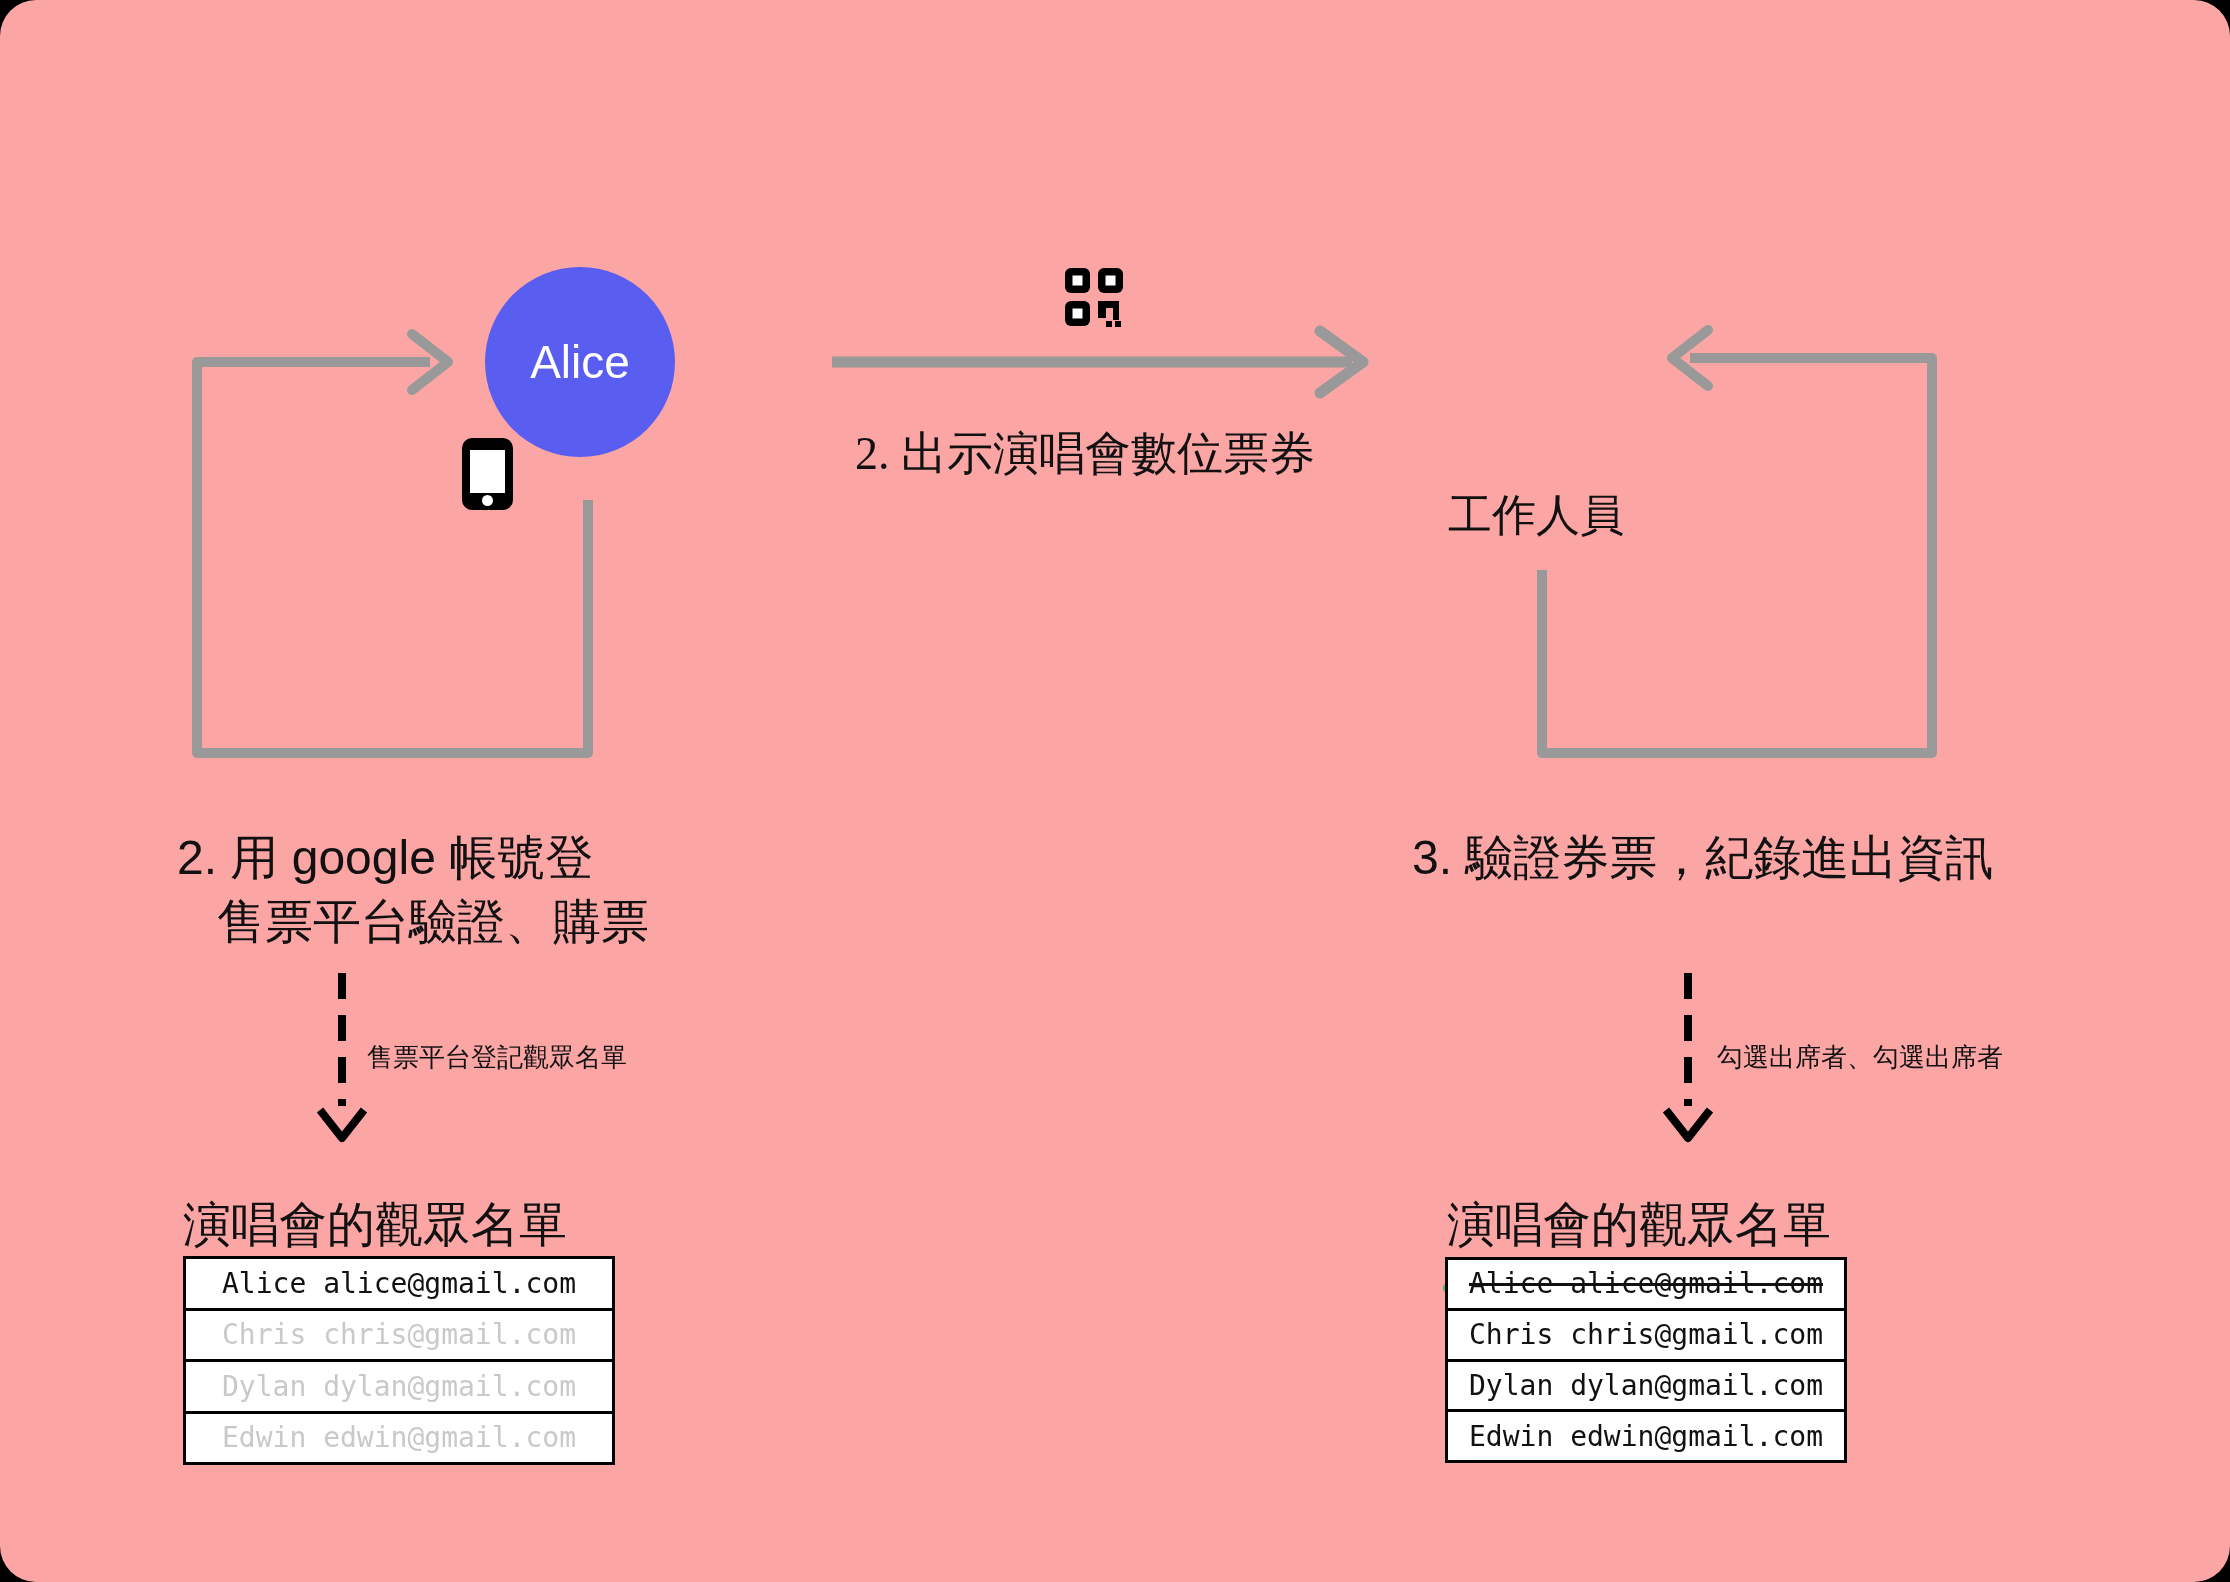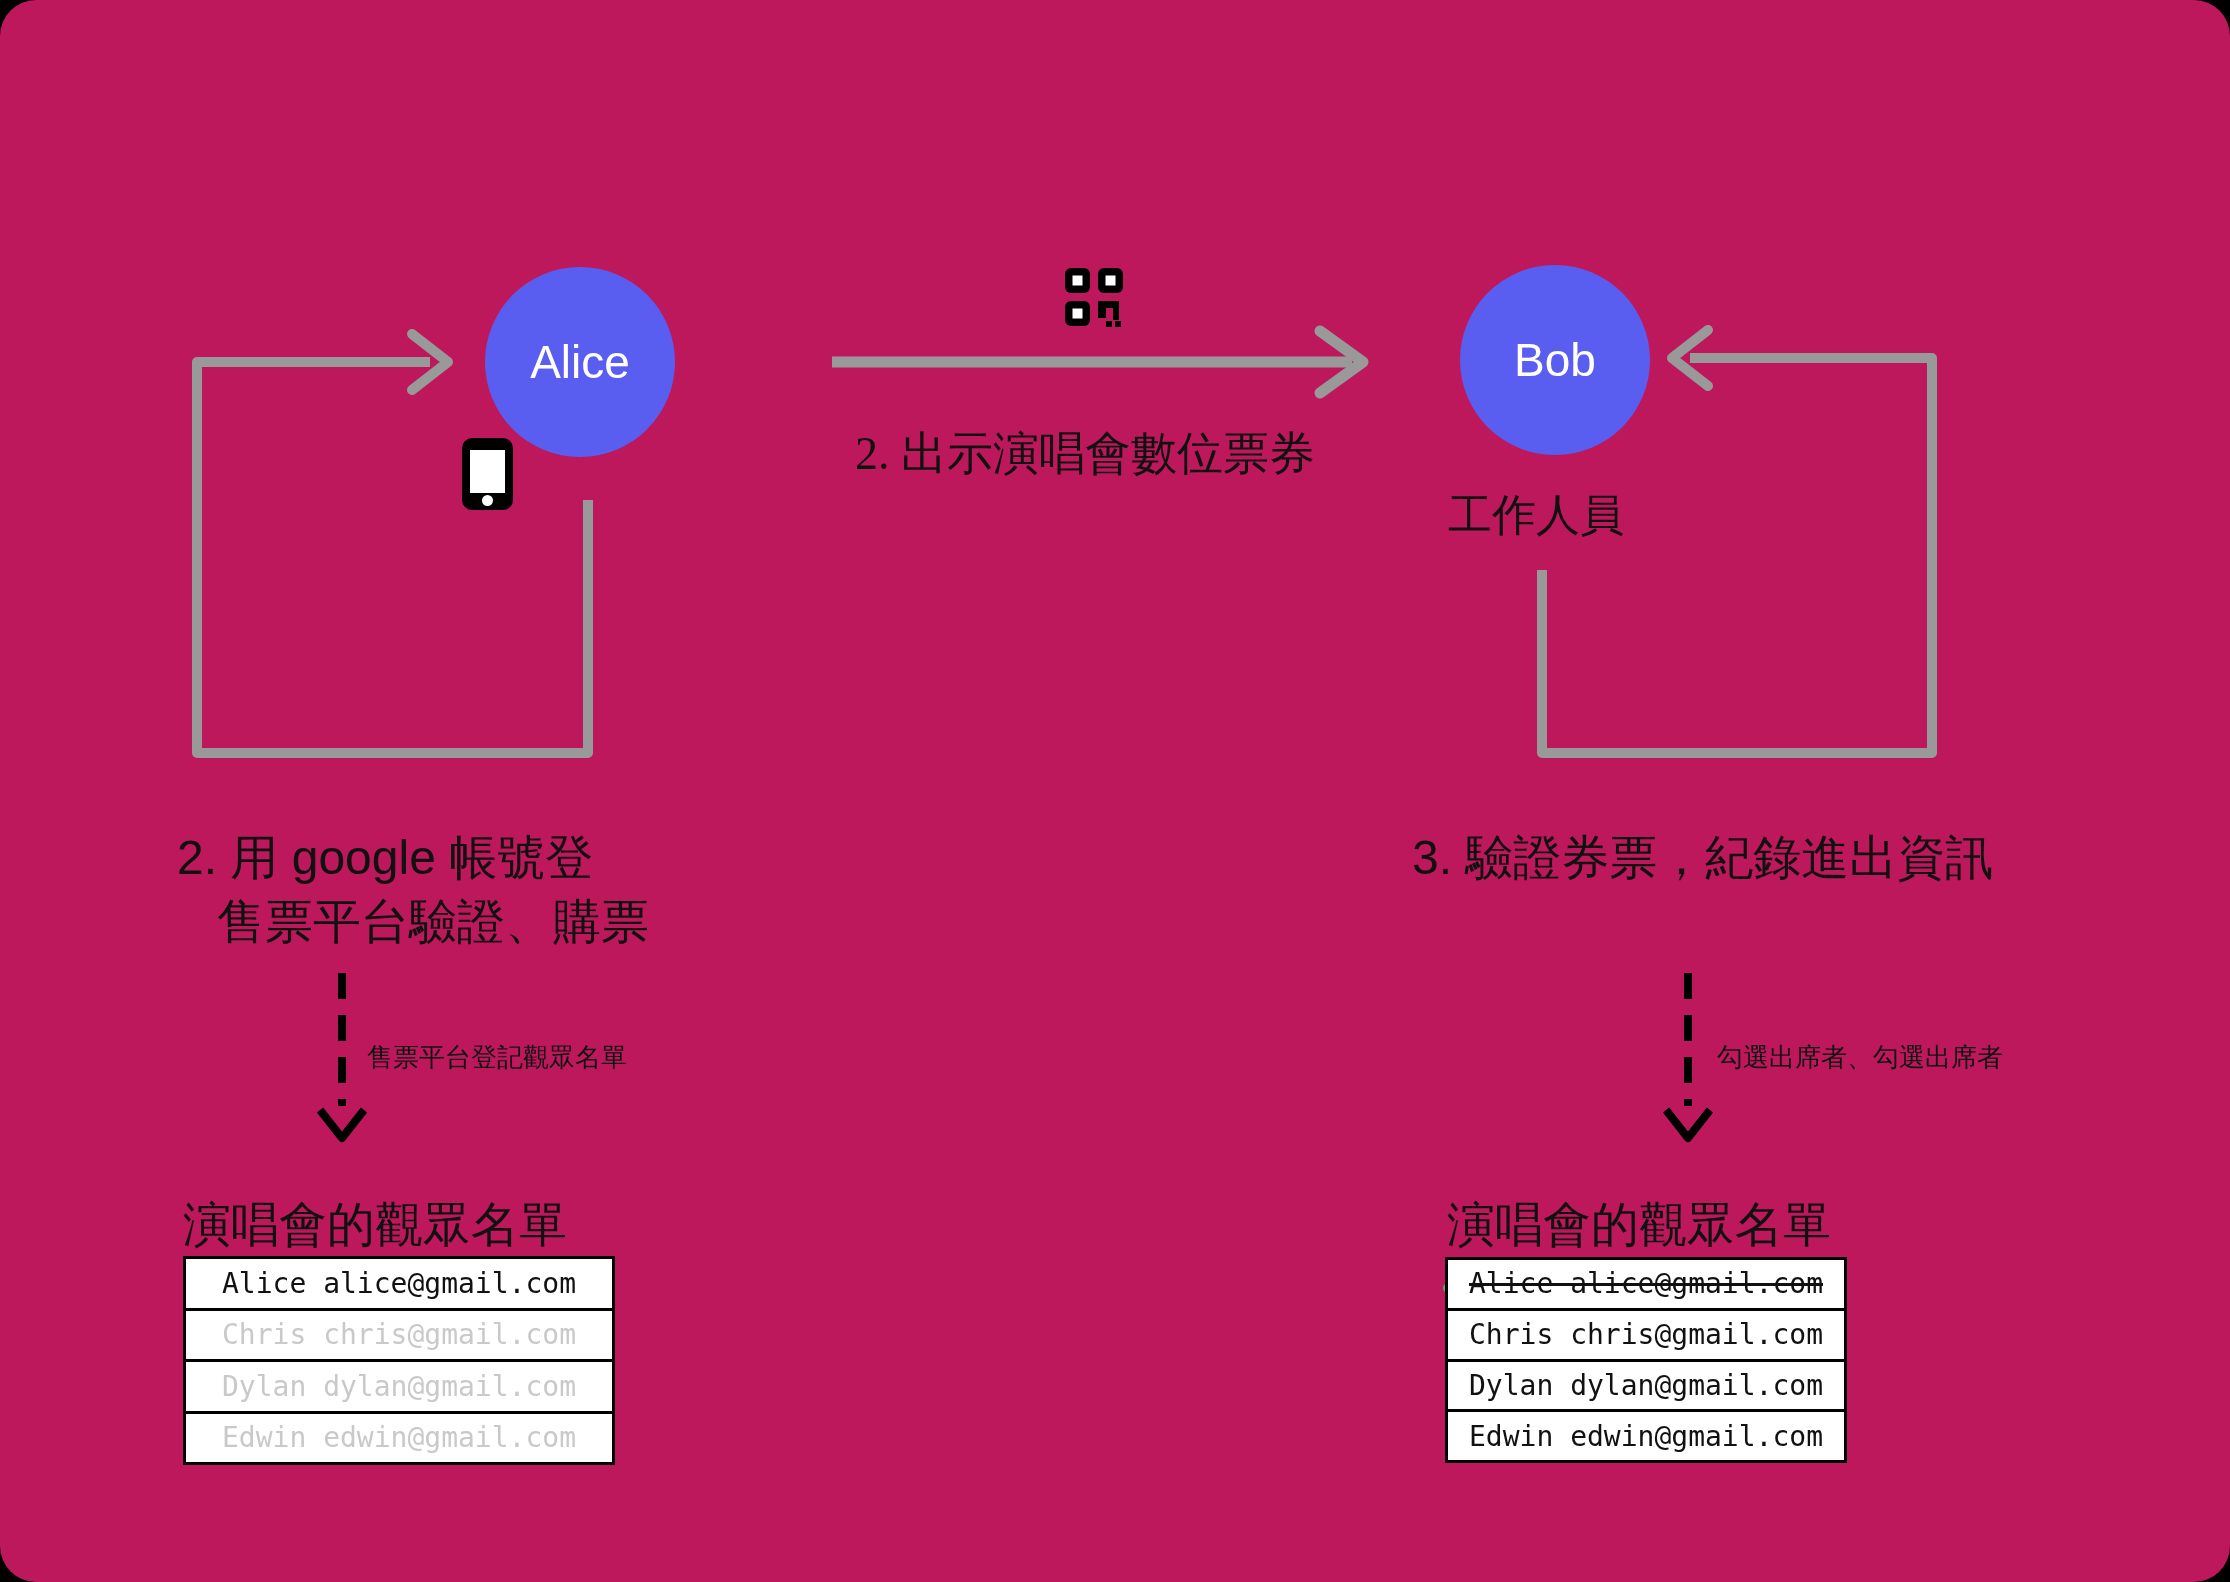"Alice" .canvas { background: #be185d -> #fca5a5 }
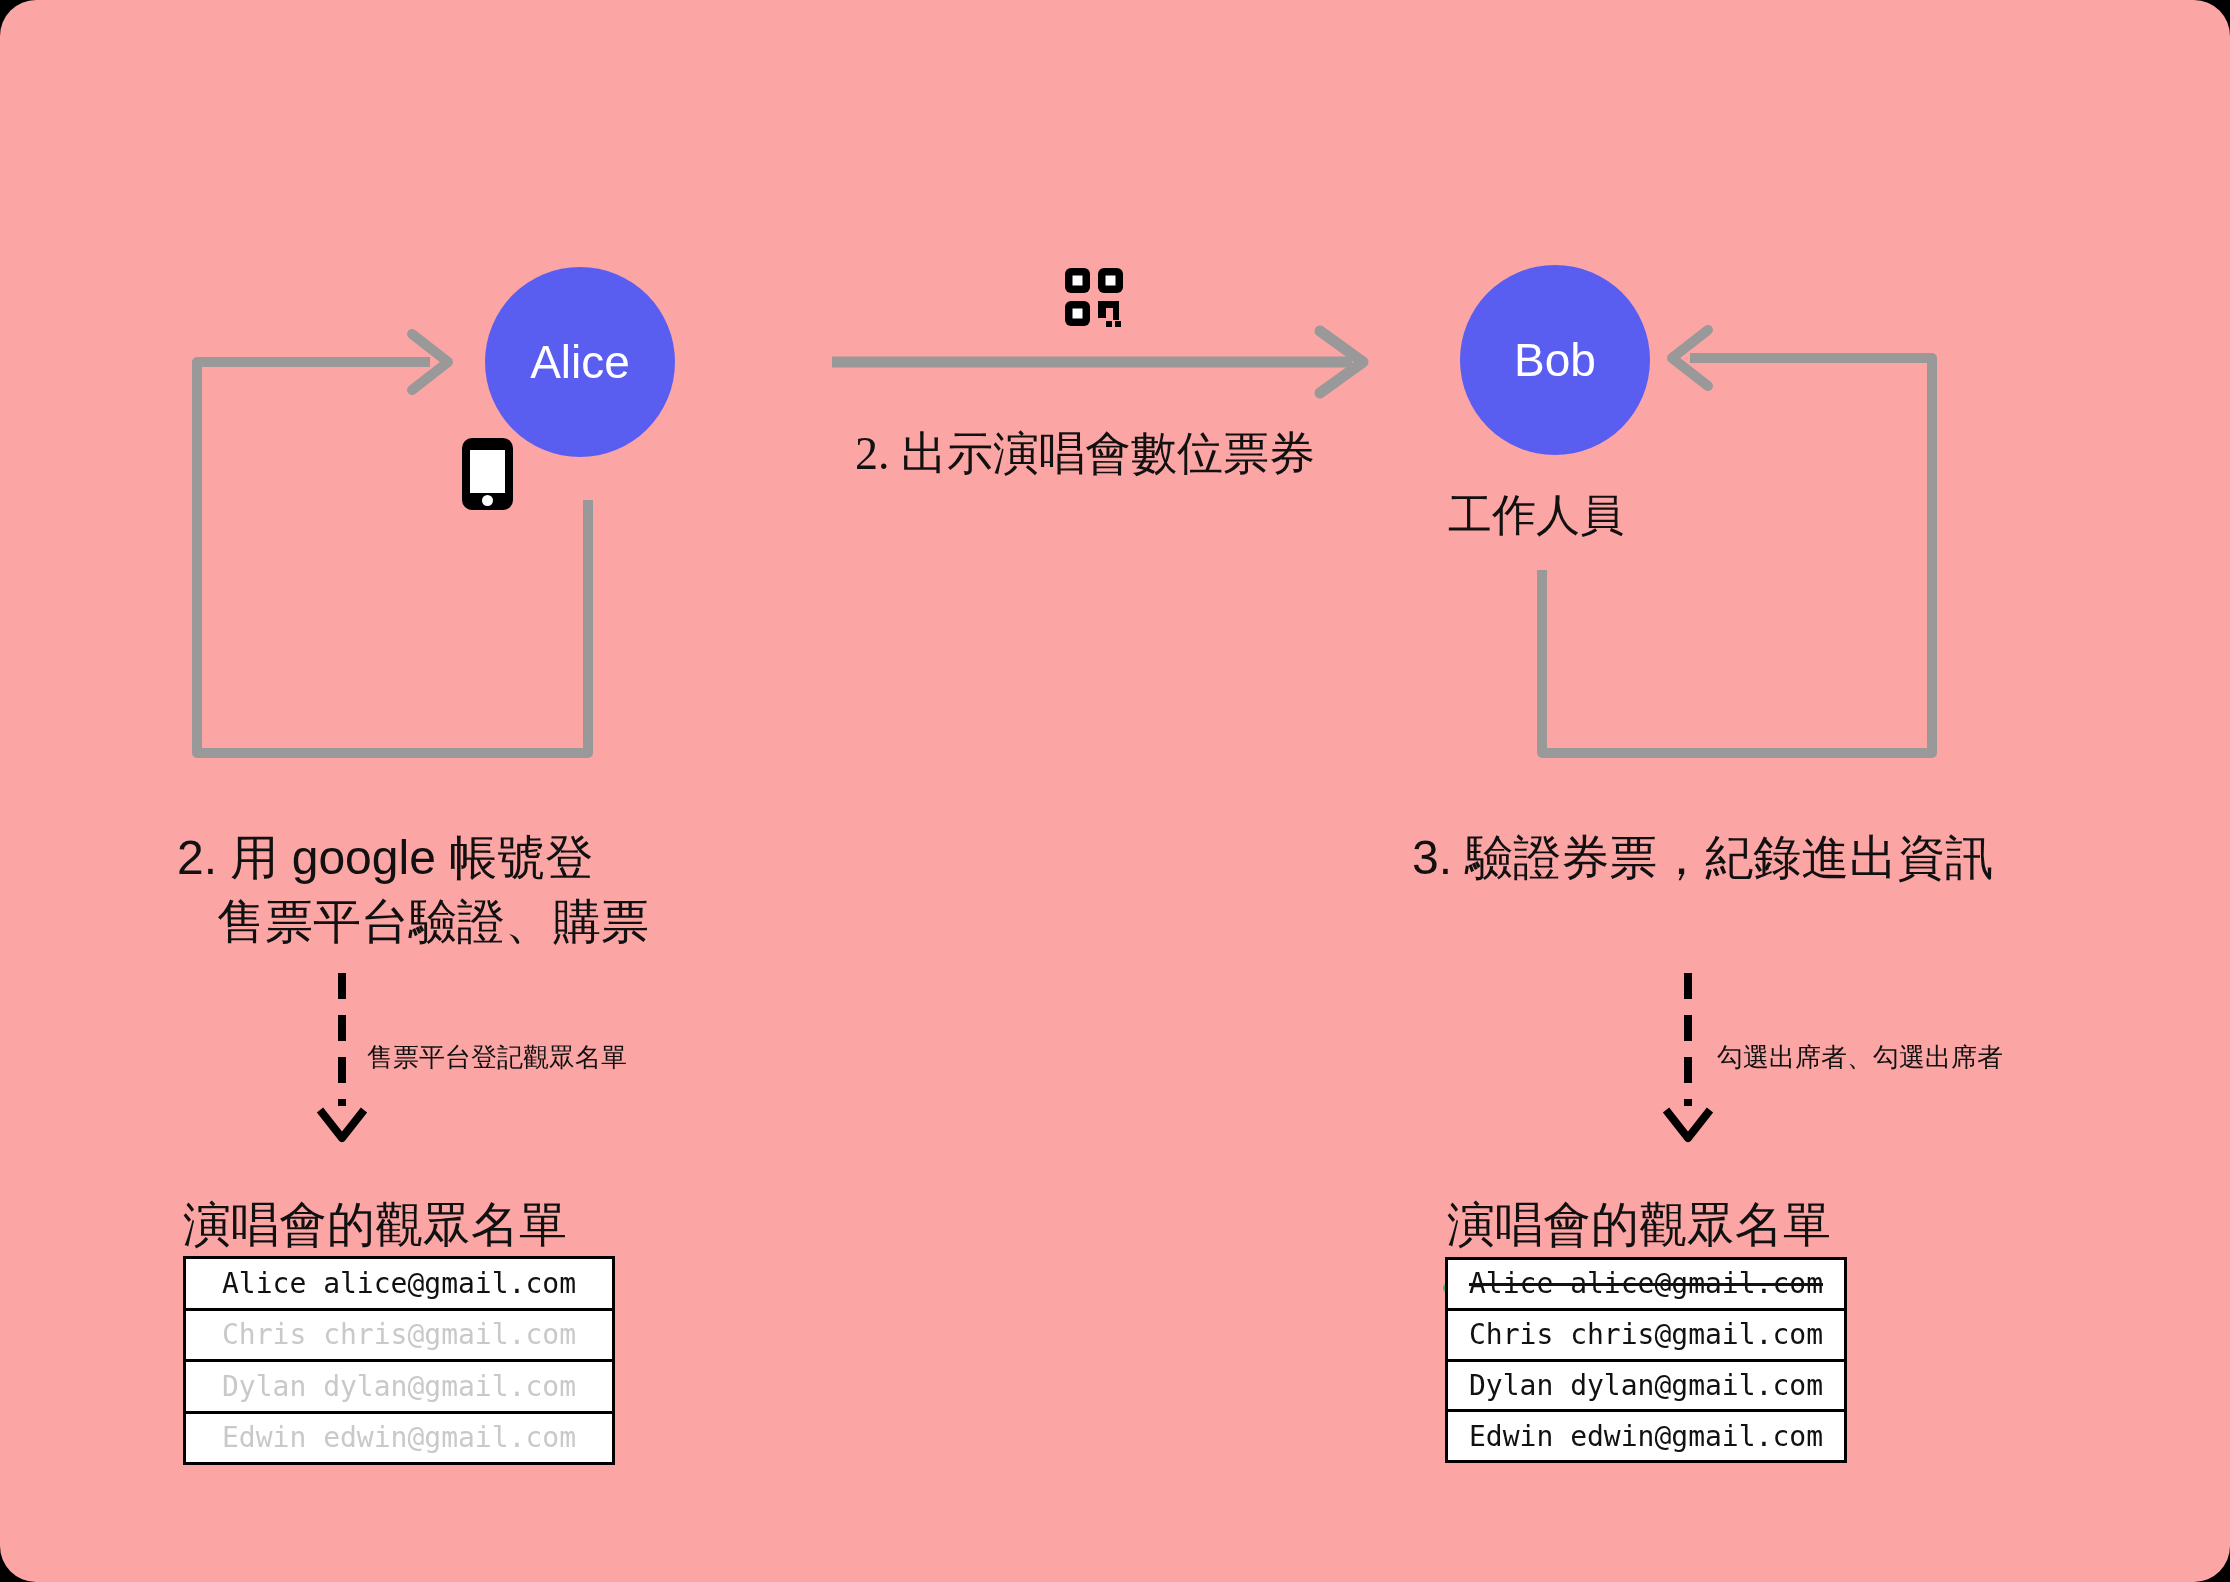"Bob" div.actor { html: <div> <span>Bob</span> </div> -> none }
